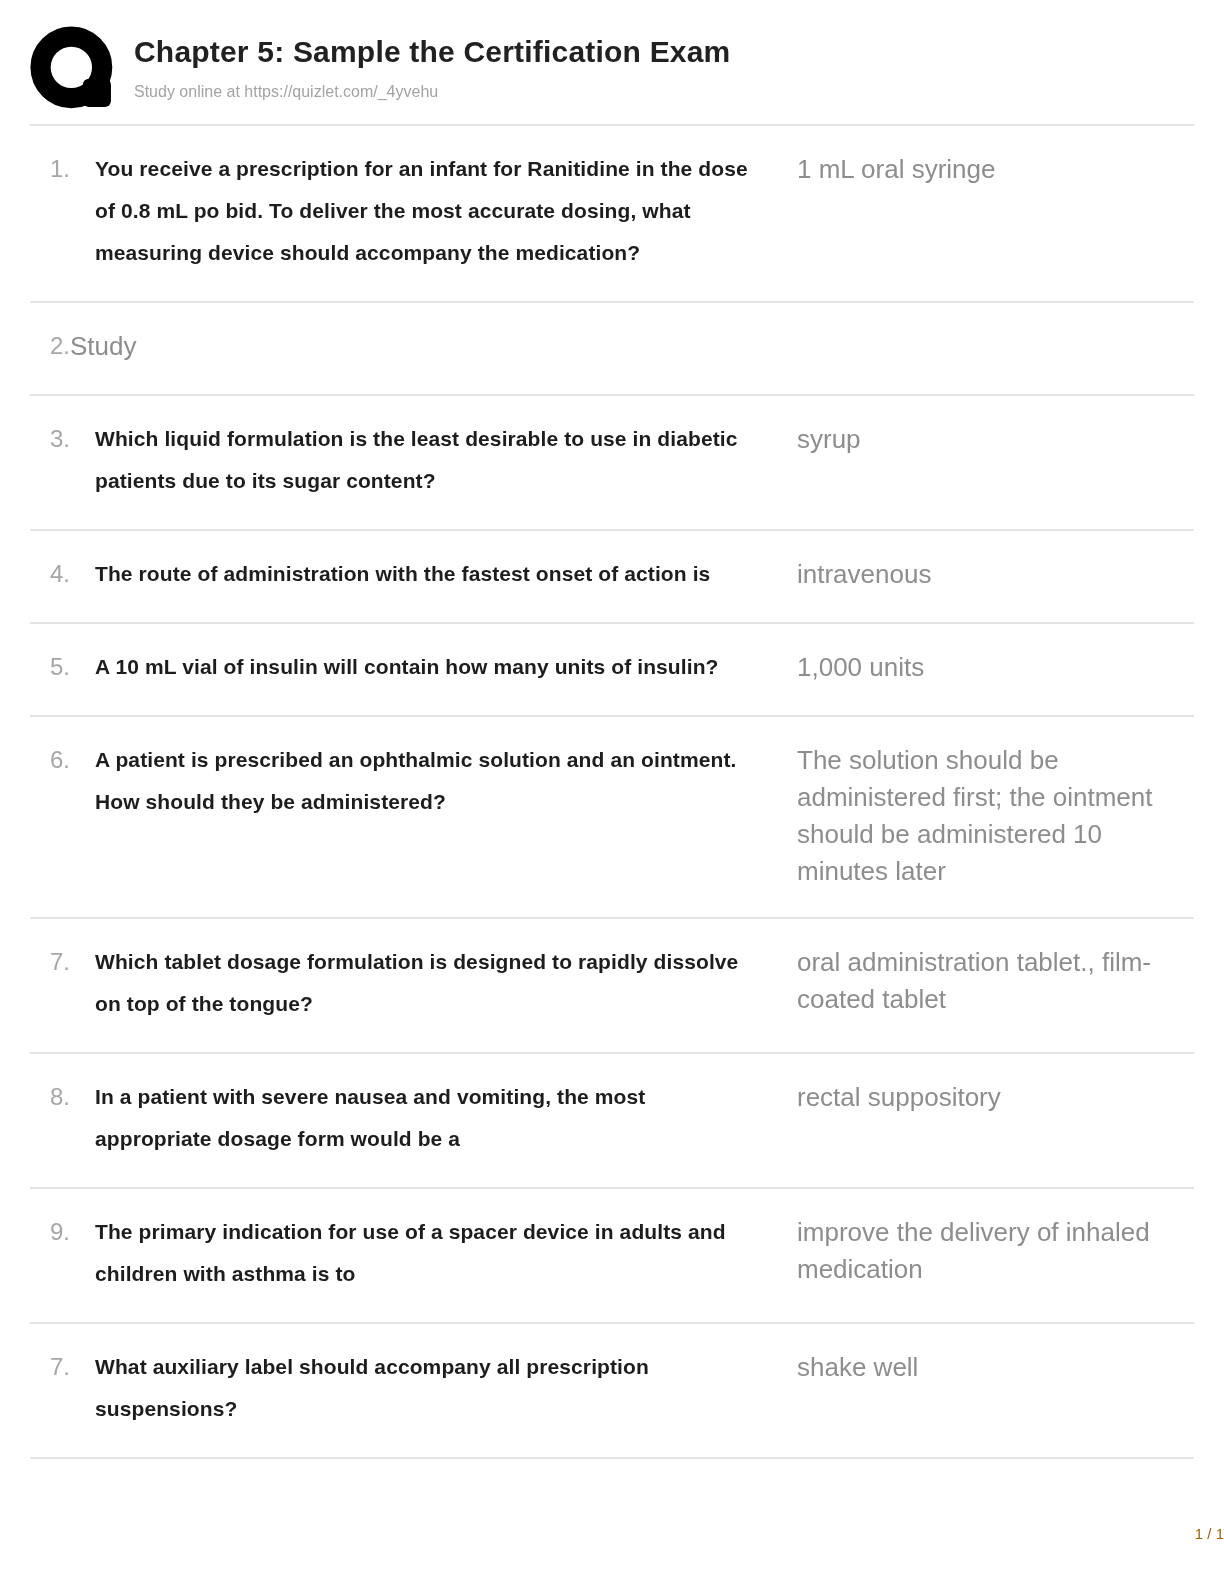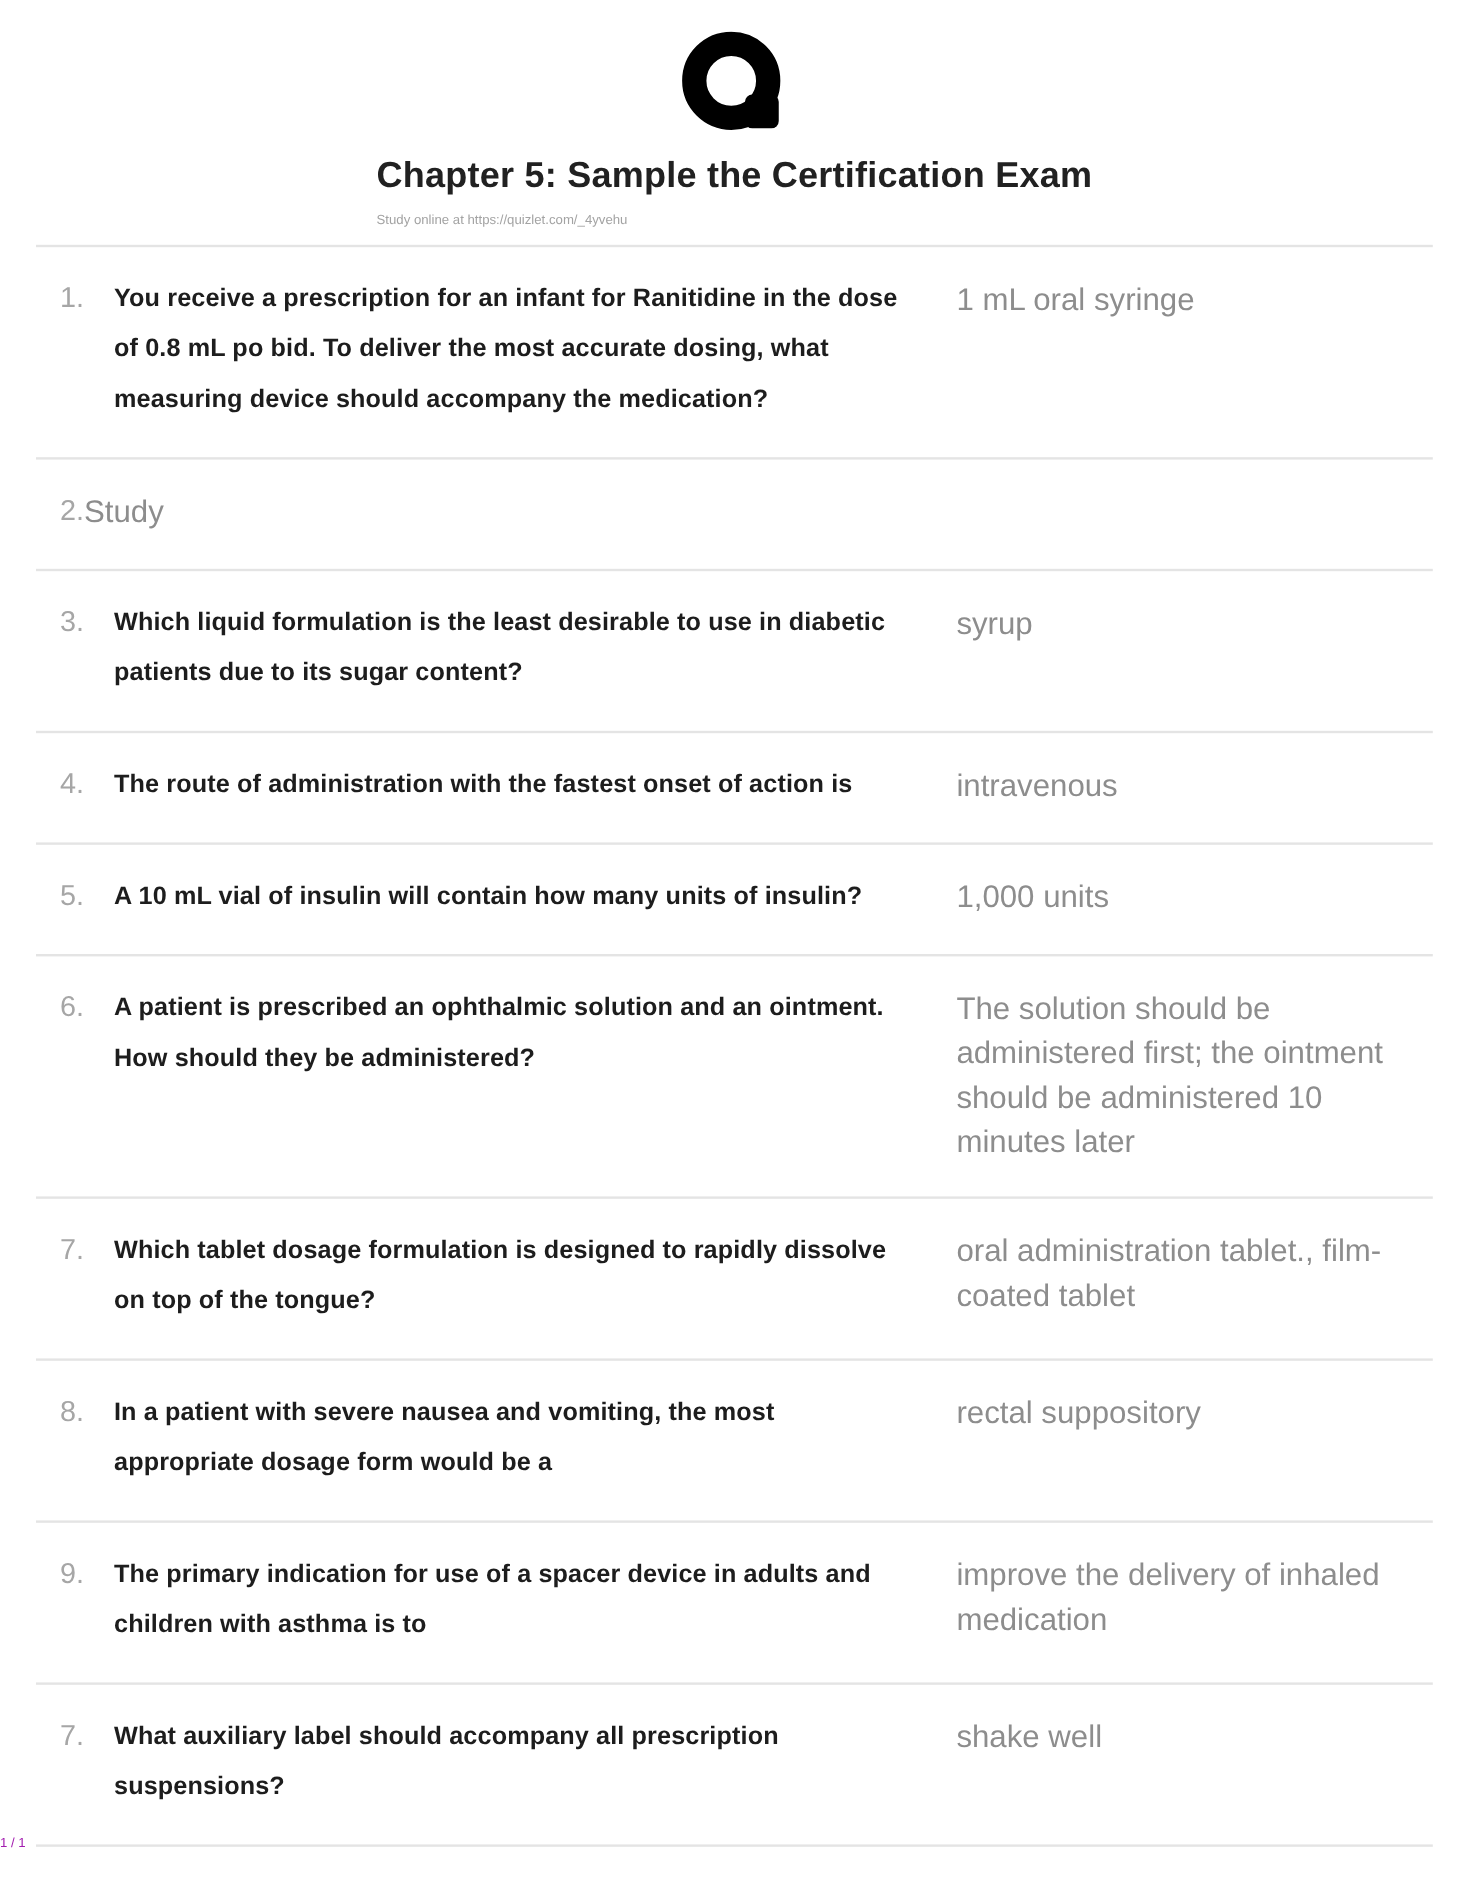"Chapter 5: Sample the Certification" .header { flex-direction: column -> none }
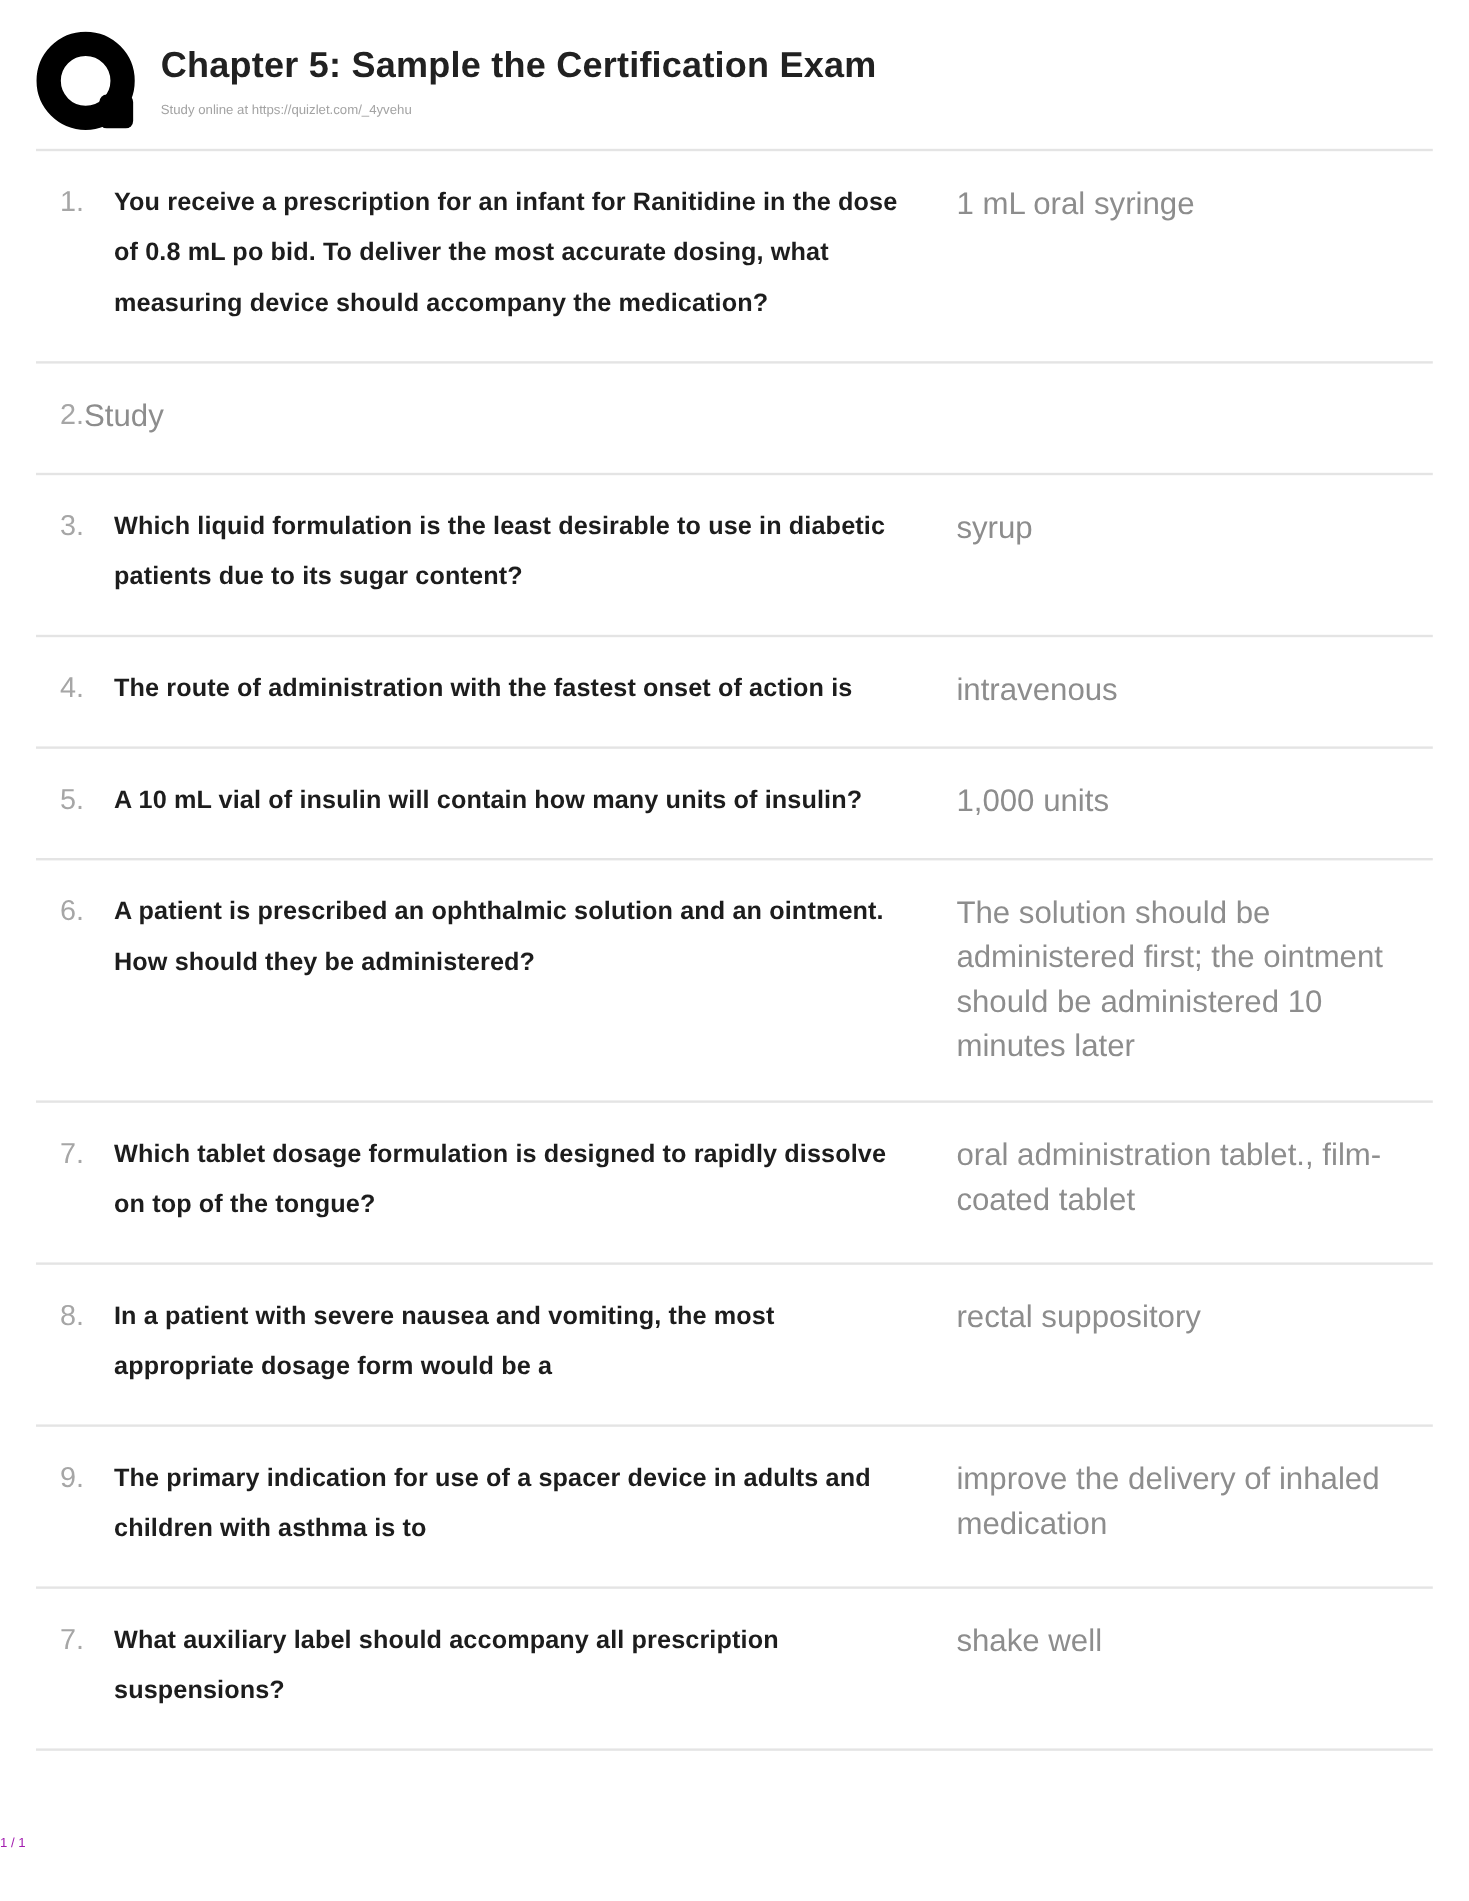"Study online at" .subtitle { font-size: 11px -> 16px }
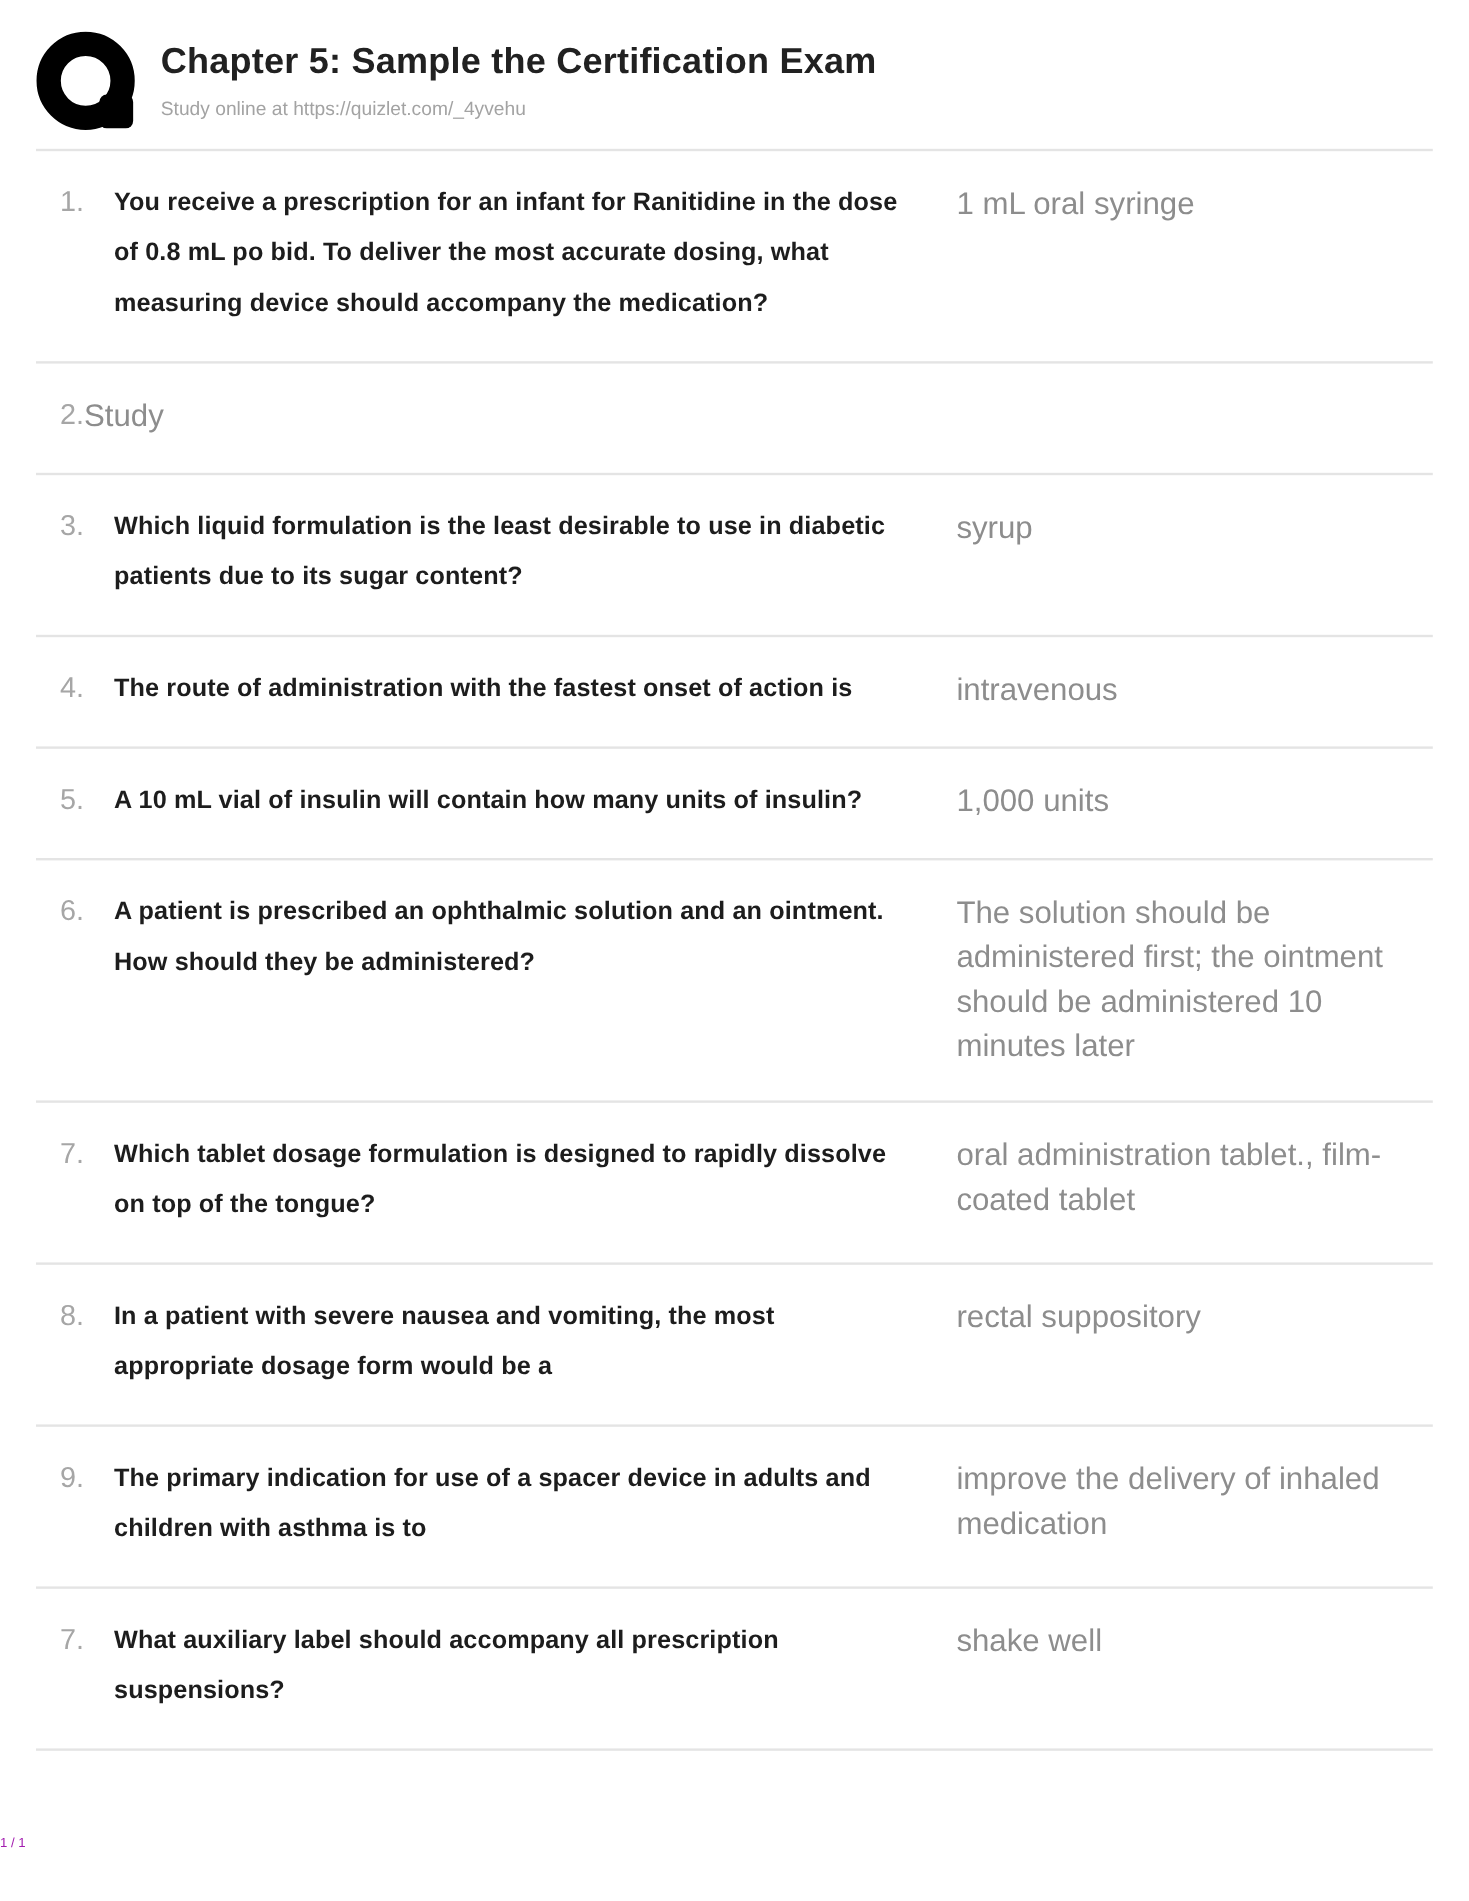"1 / 1" .footer { color: #a21caf -> #a16207; font-size: 11px -> 15px; text-align: left -> right }
